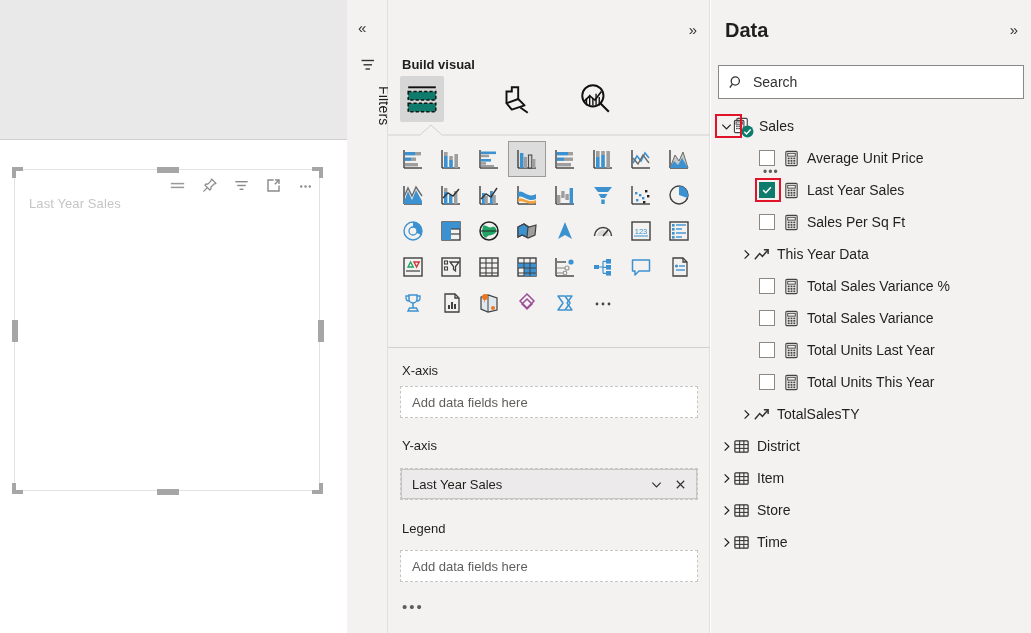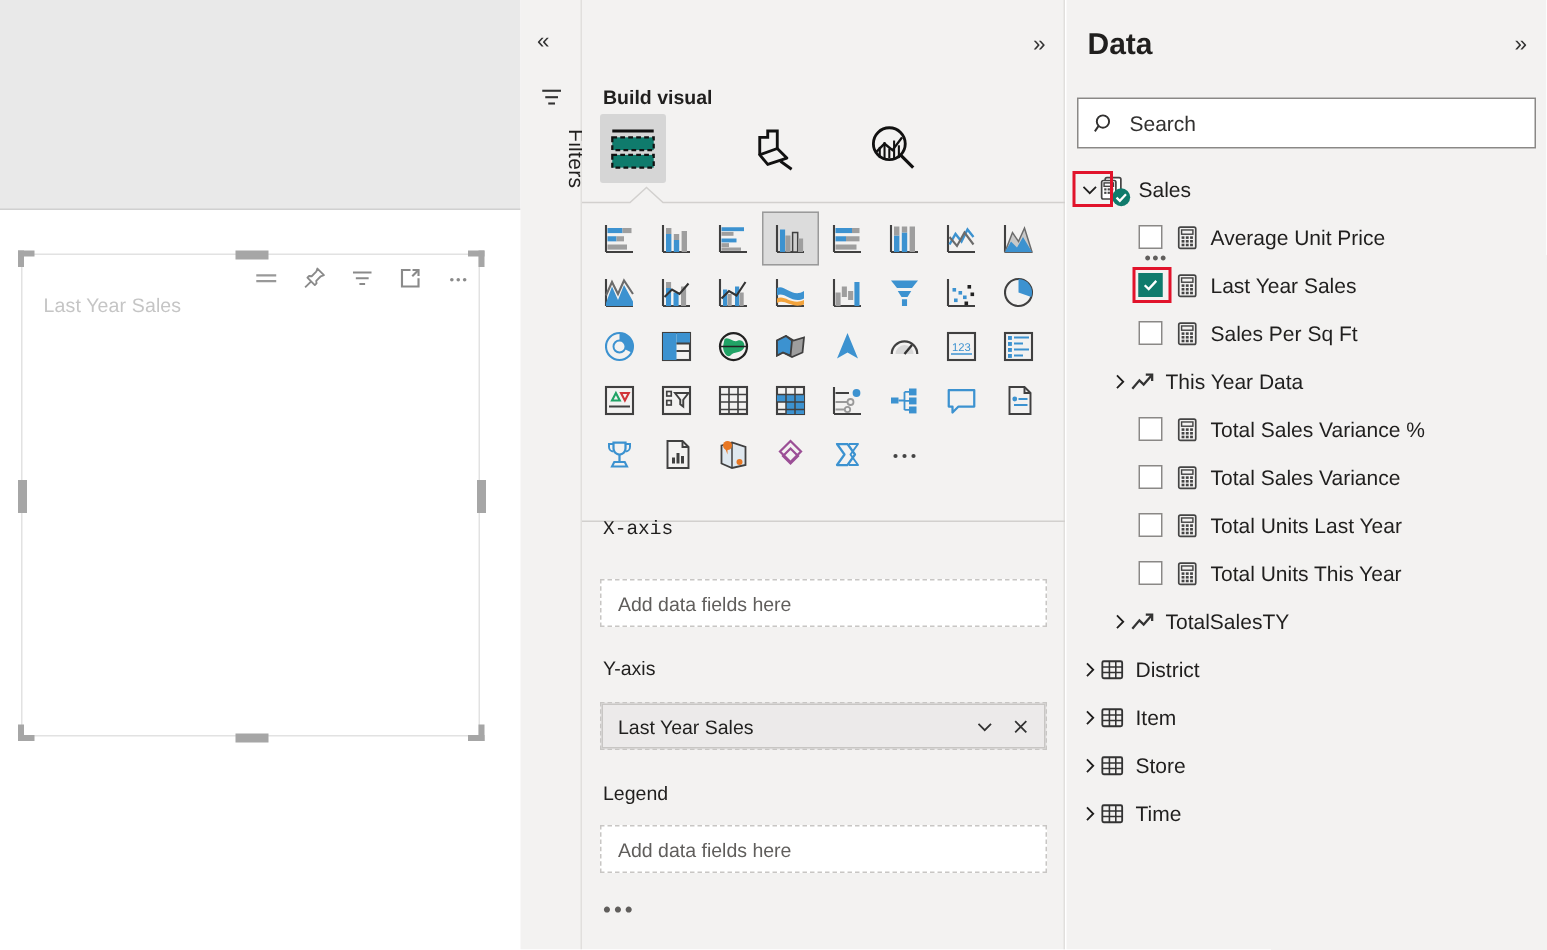"X-axis" div.well-label { font-family: Liberation Mono, monospace -> none; top: 345px -> 363px }
